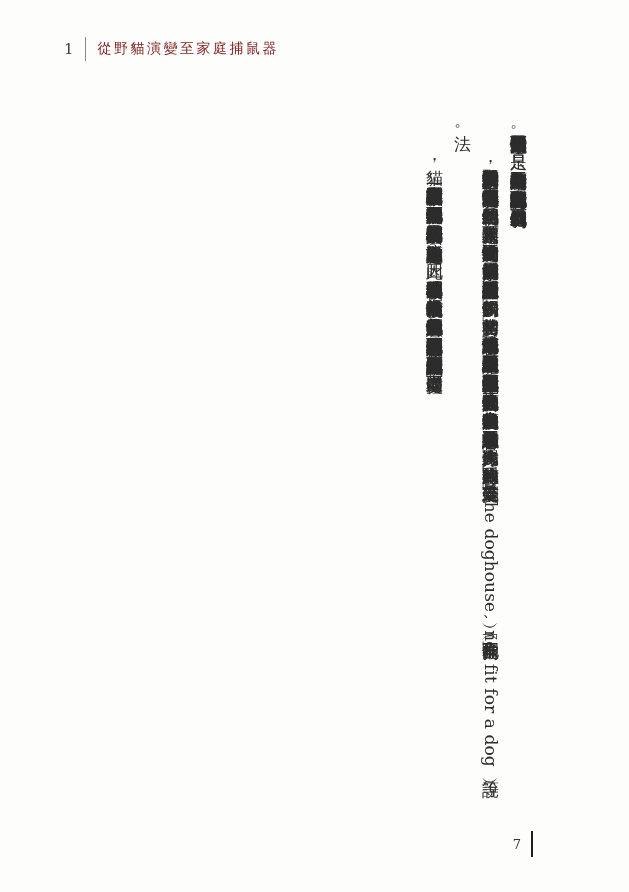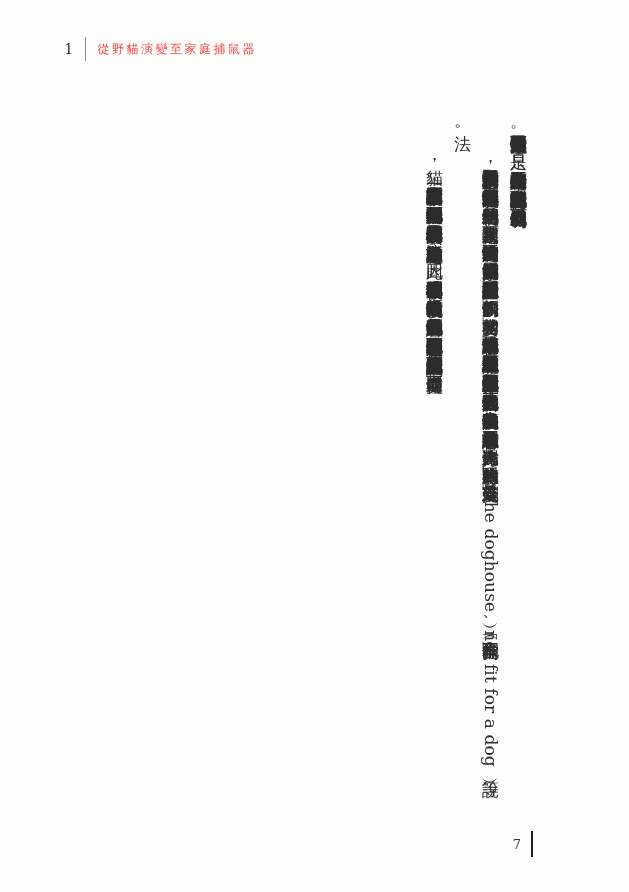"從野貓演變至家庭捕鼠器" .chapter-title { color: #ef4444 -> #7f1d1d; font-size: 12px -> 14px }
